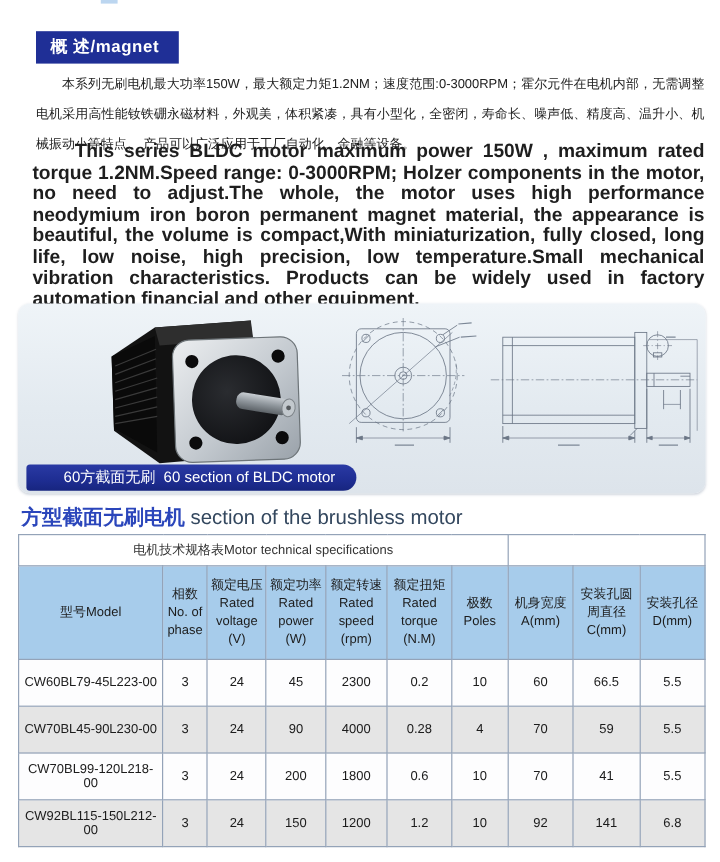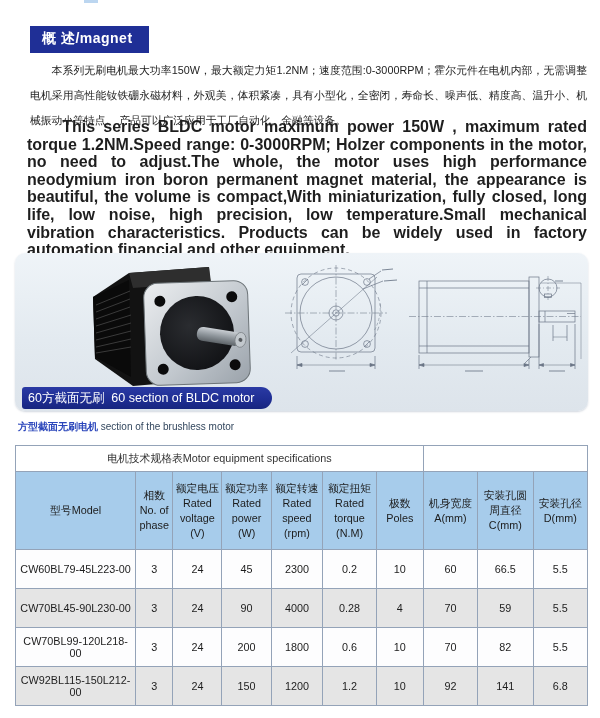"60方截面无刷 60 section of BLDC" .badge { padding: 0 18px 0 6px -> 0 18px 0 31px }
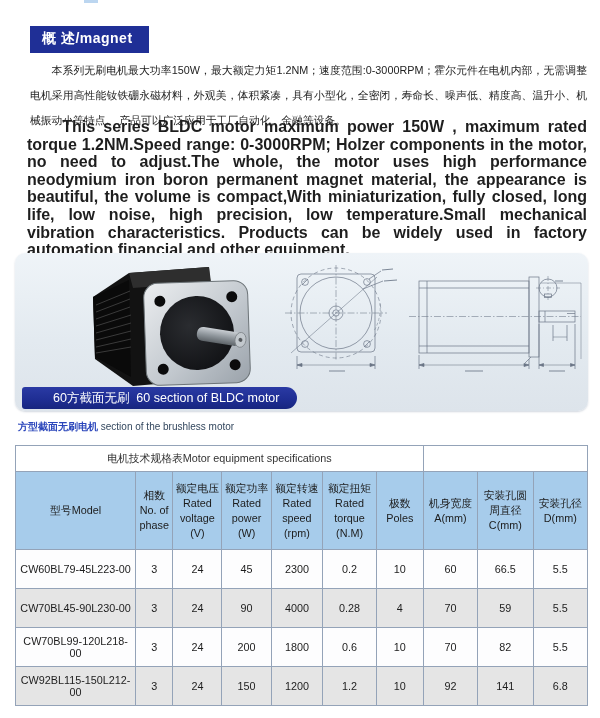"方型截面无刷电机 section of the brushless" .section-title { font-size: 10px -> 17px }
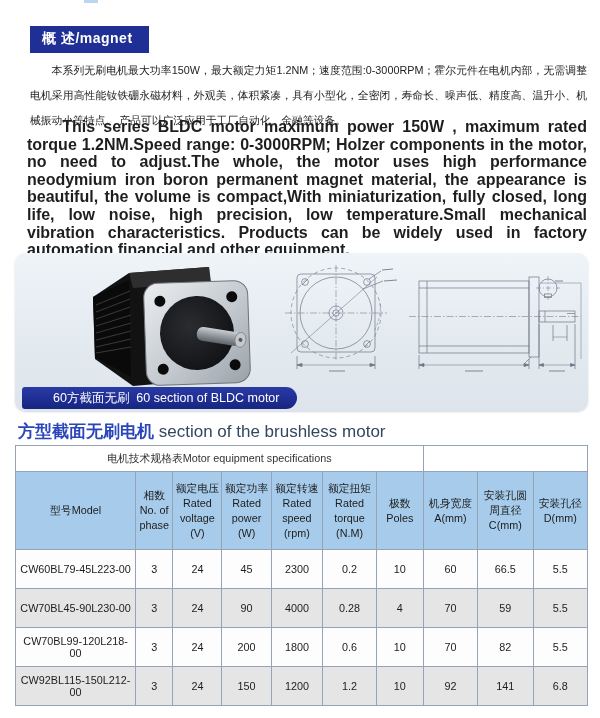"电机技术规格表Motor equipment specifications" td { text: equipment -> technical }
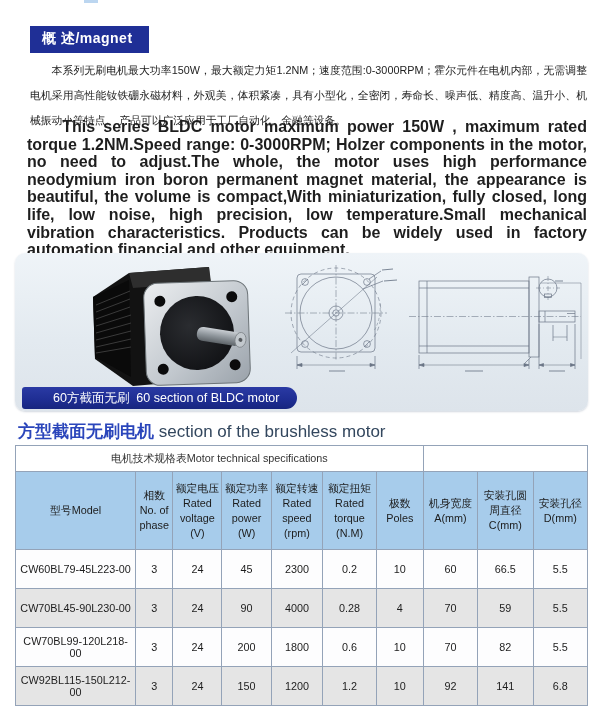"82" td { text: 82 -> 41 }
